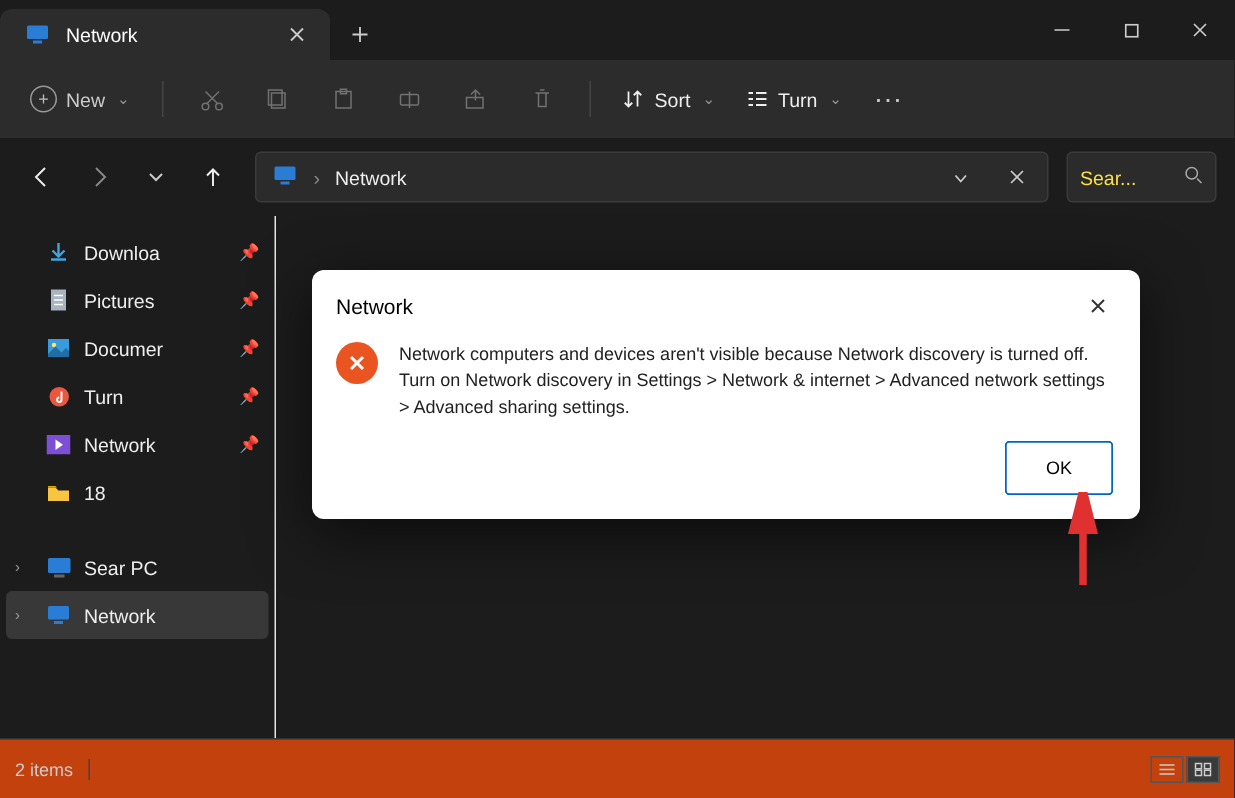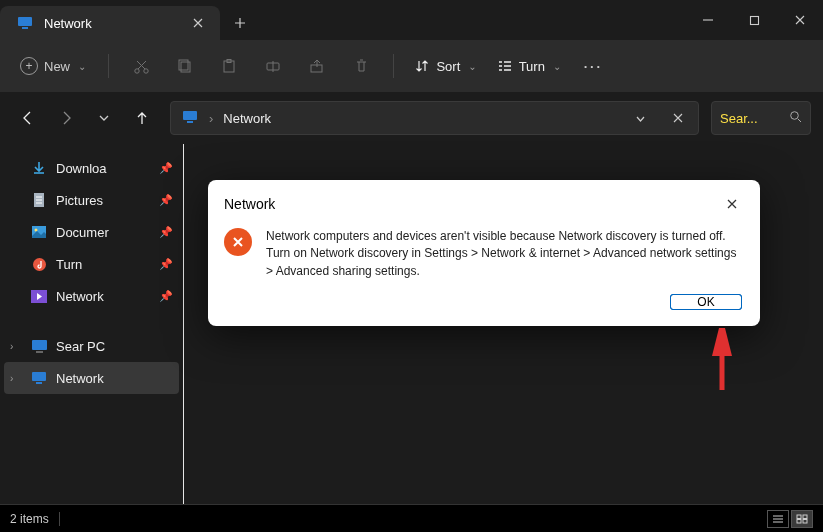"OK" .okbtn { height: 16px -> 36px }
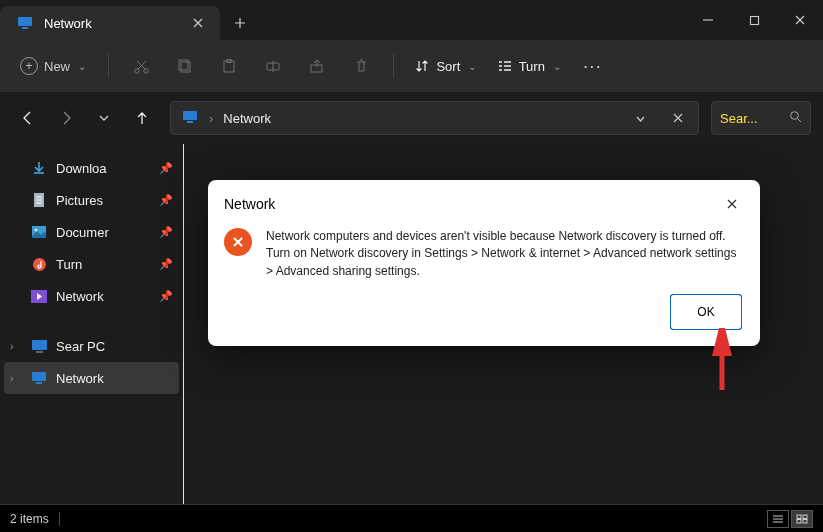"18" div.sbitem { html: none -> <div> <span></span> <span> <svg> <path></path> <path></path> </svg> </span> <span>18</span> </div> }
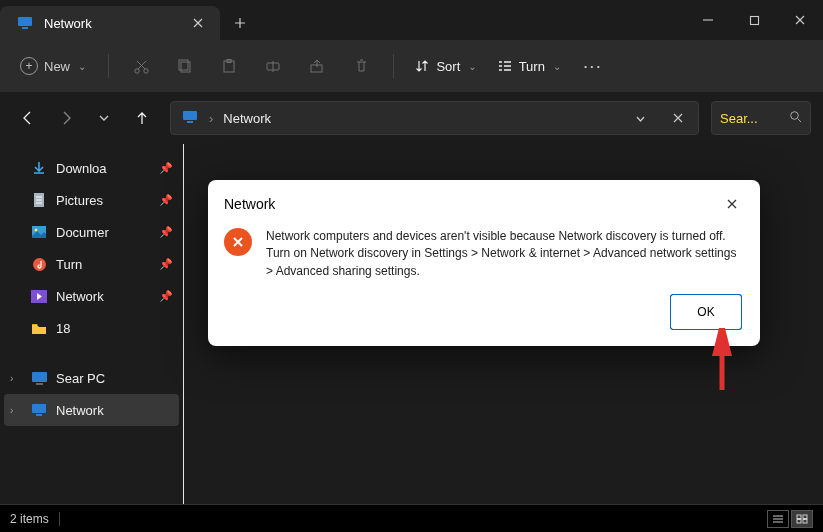"2 items" .status { background: #000000 -> #c2410c; height: 28px -> 40px }
